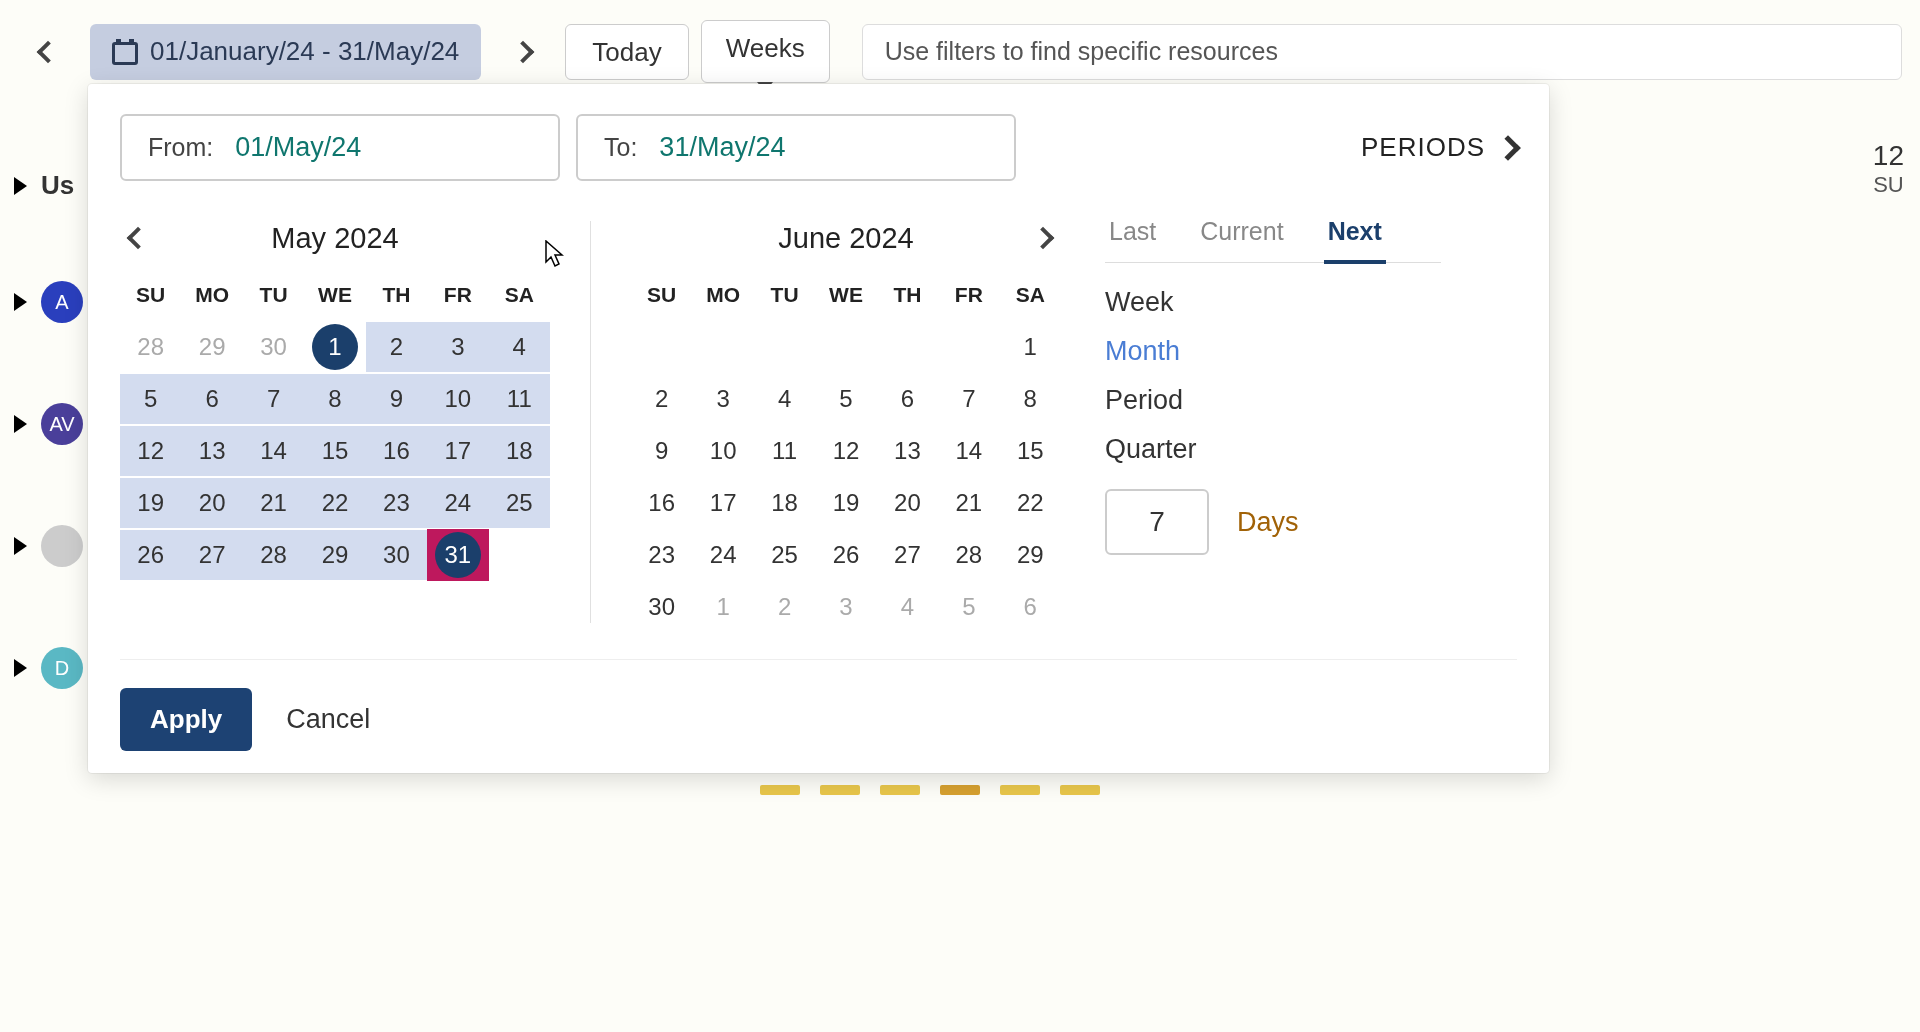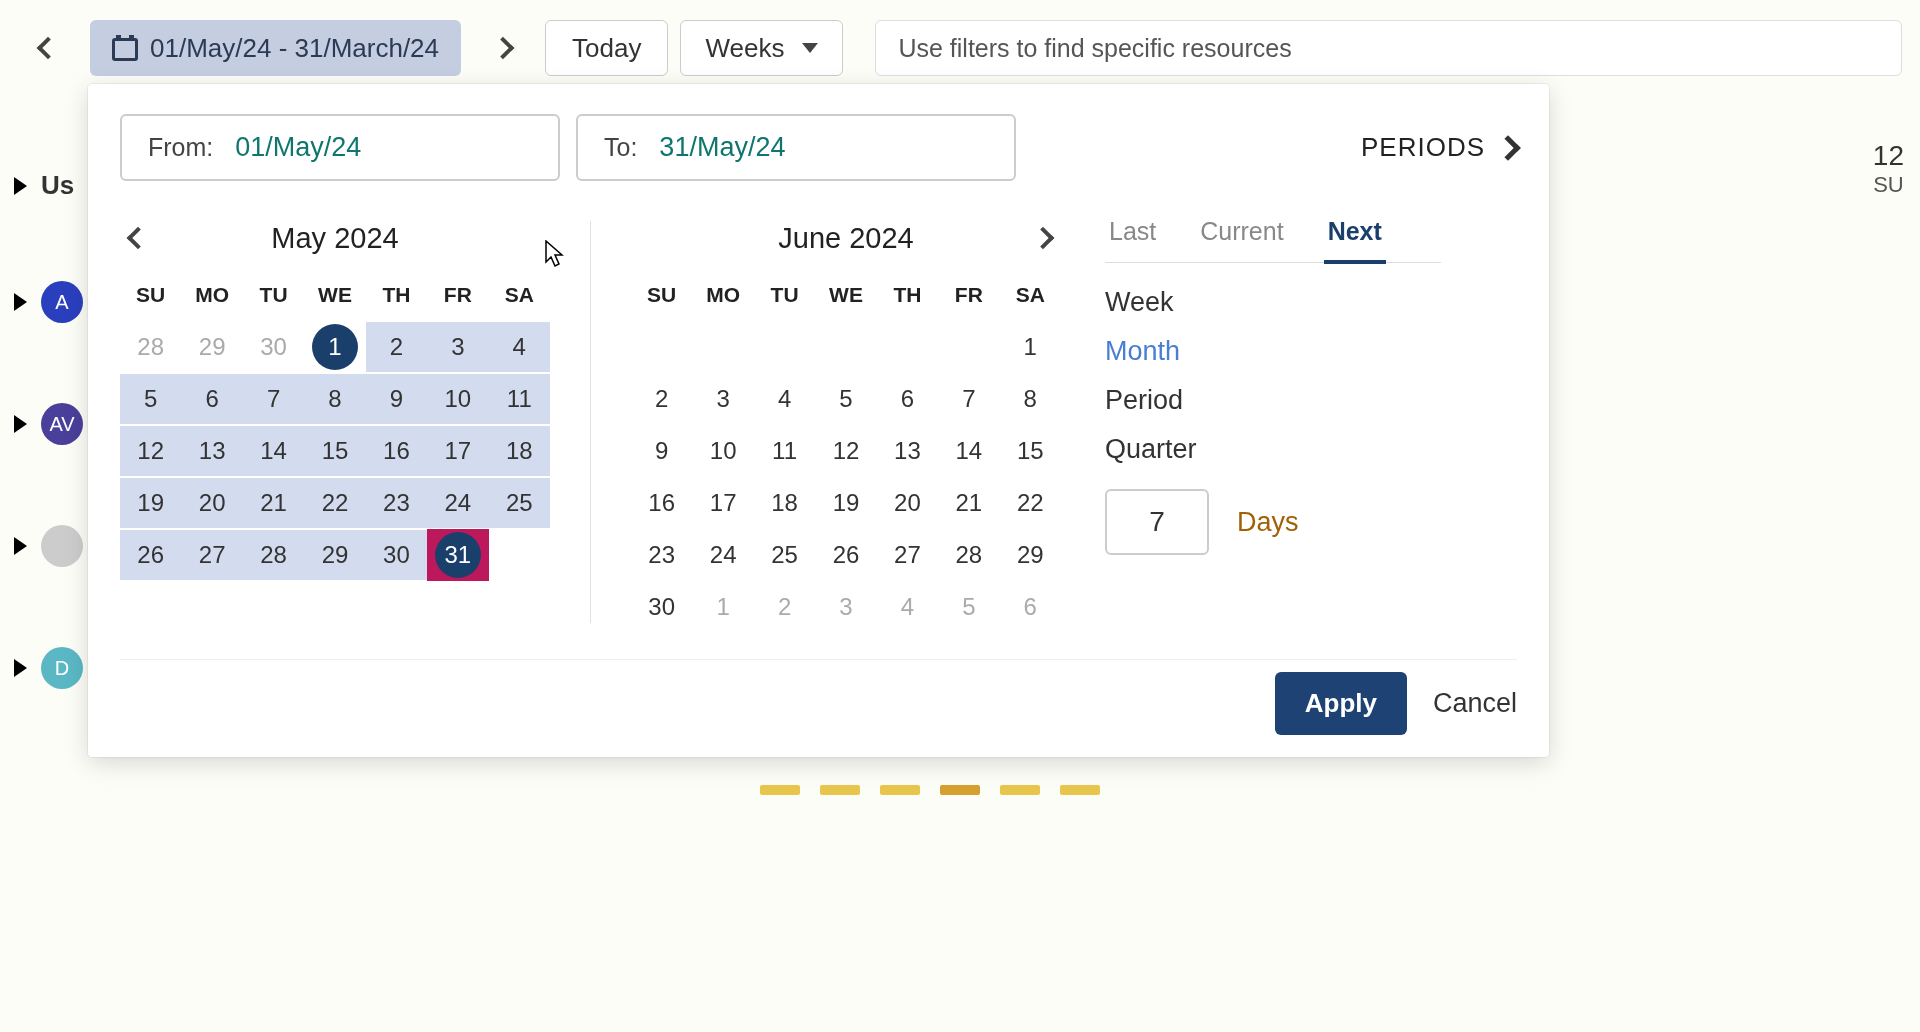"01/May/24 - 31/March/24" span { text: 01/May/24 - 31/March/24 -> 01/January/24 - 31/May/24 }
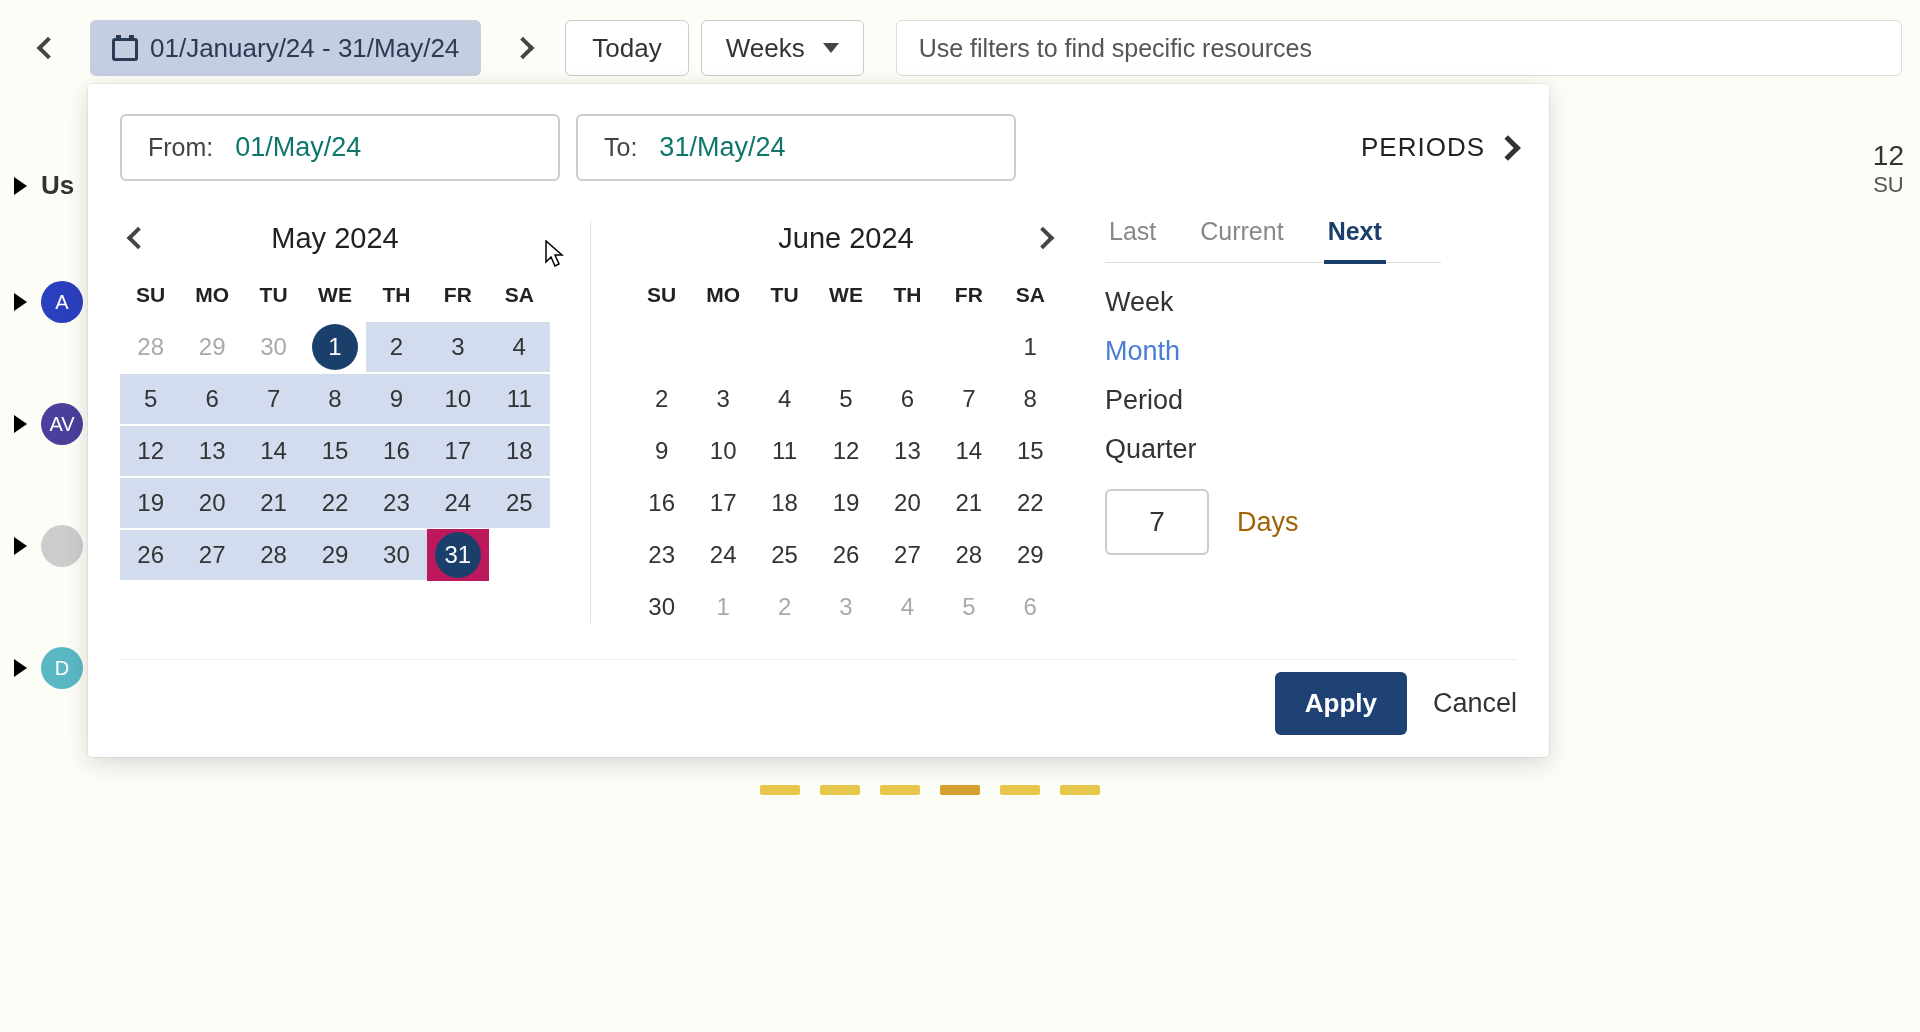"Weeks" .weeks-btn { flex-direction: none -> column; height: 56px -> 63px }
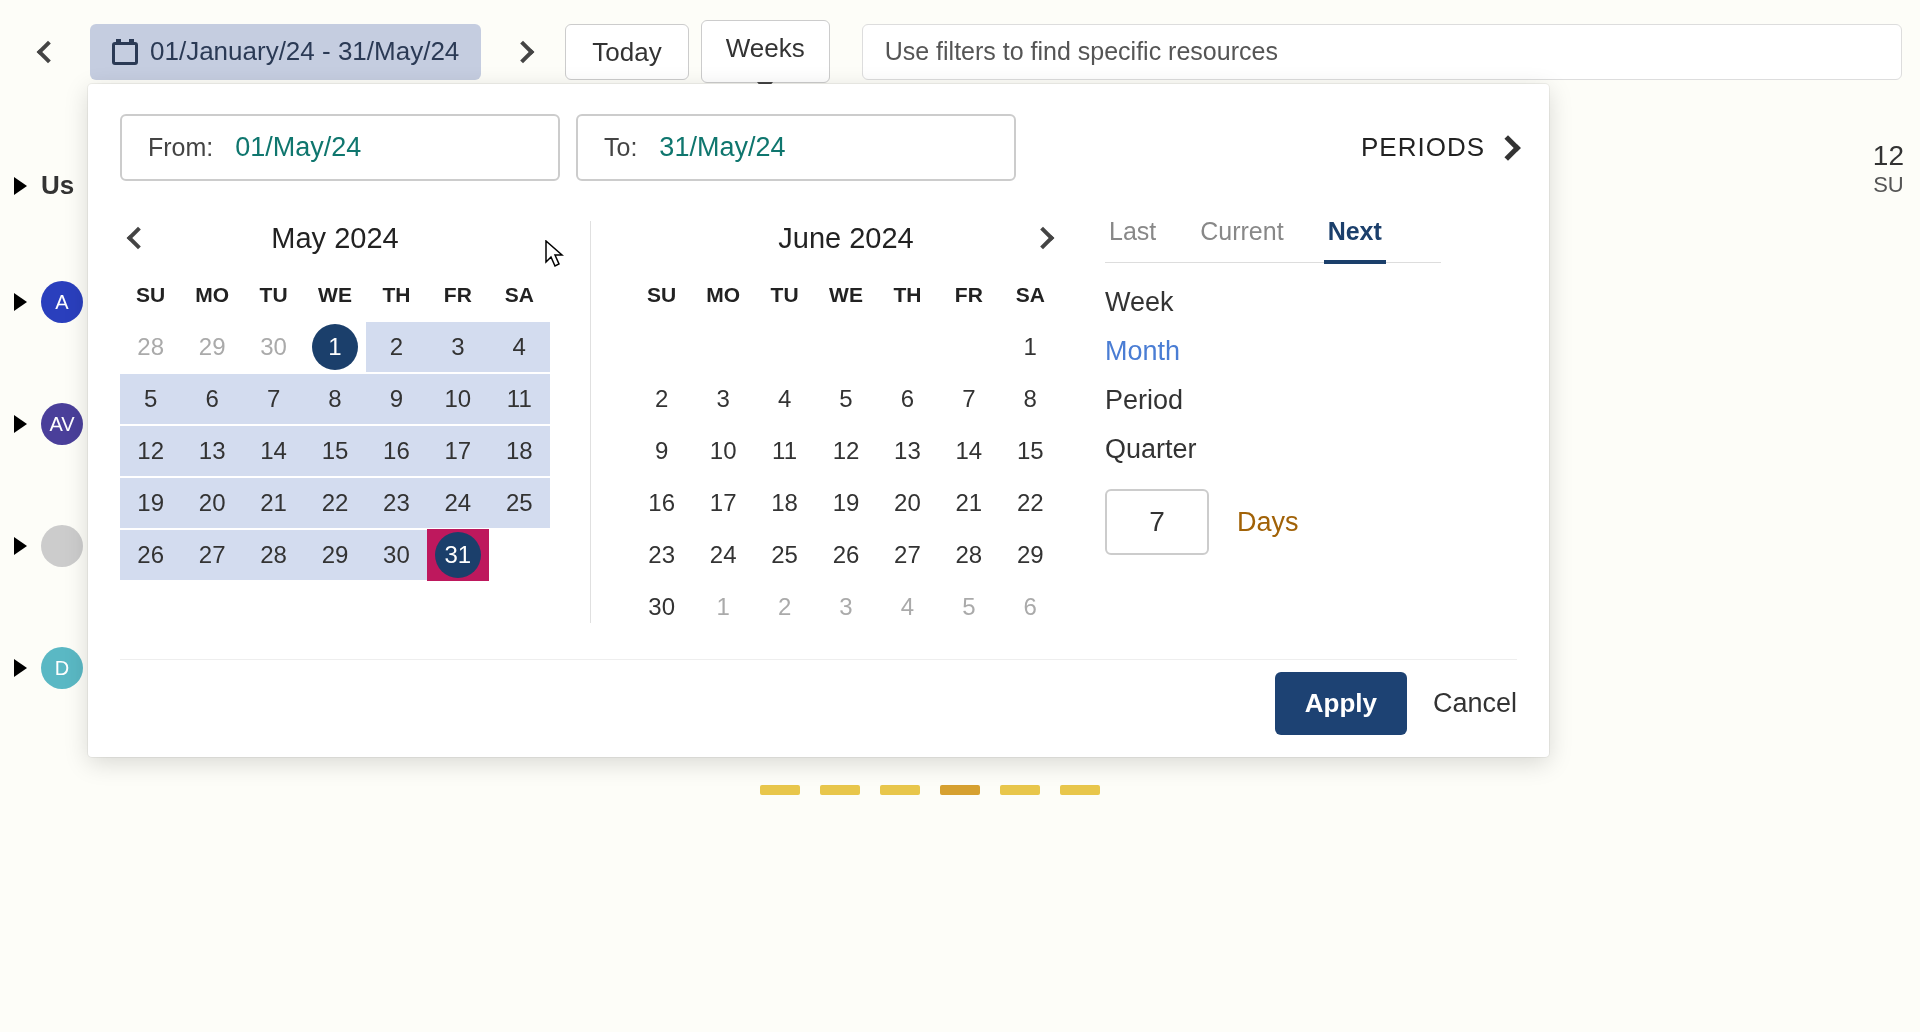"Apply" .pop-footer { gap: 26px -> 34px; justify-content: flex-end -> none; padding-top: 12px -> 28px }
